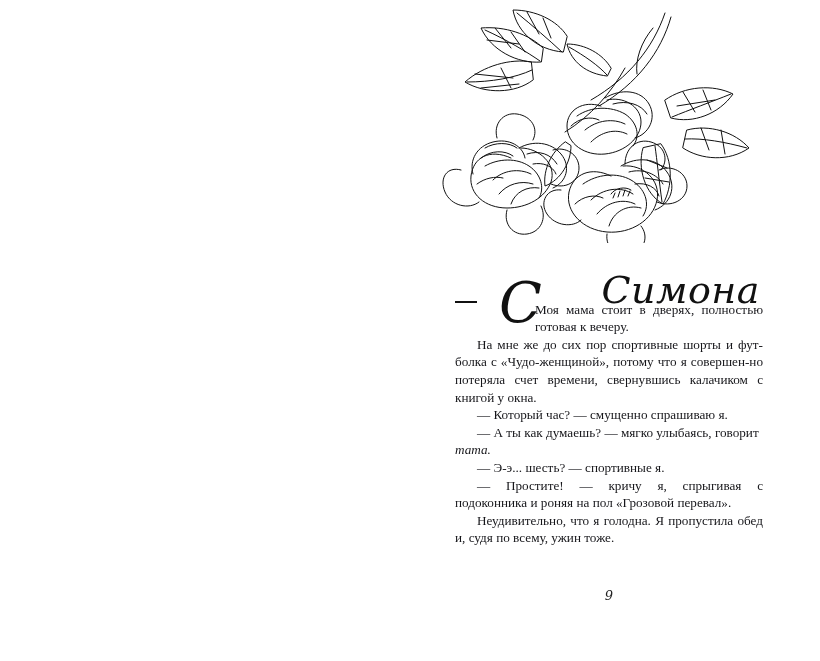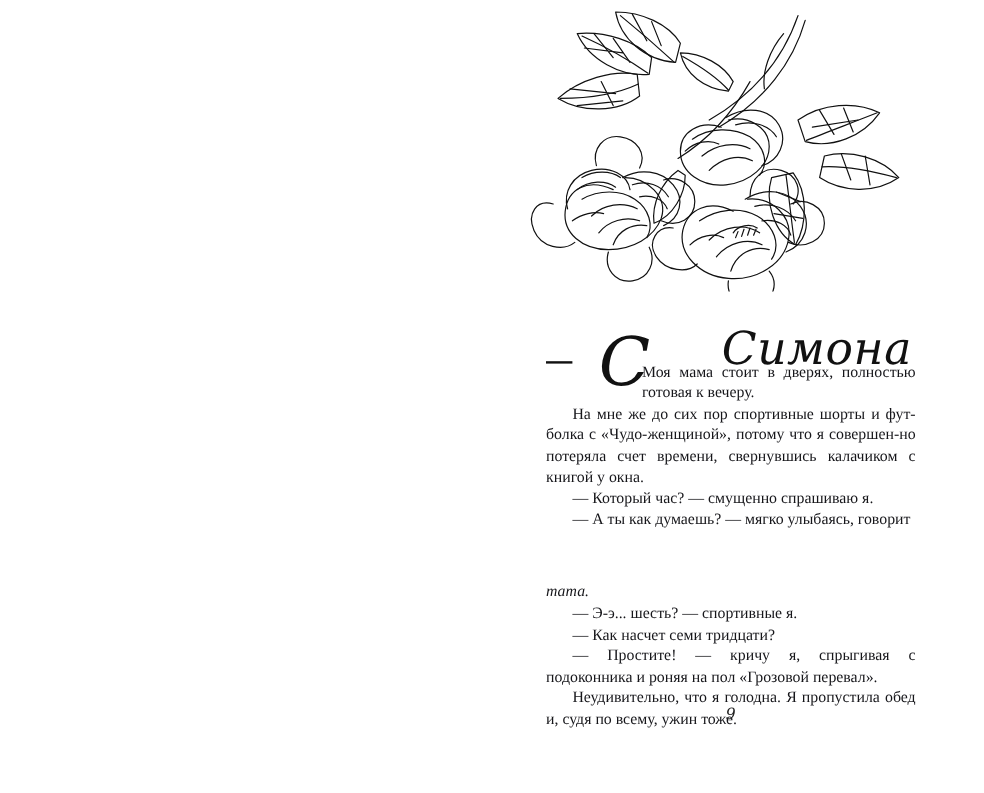"тата." .text-column p.noindent { margin-top: 43px -> none }
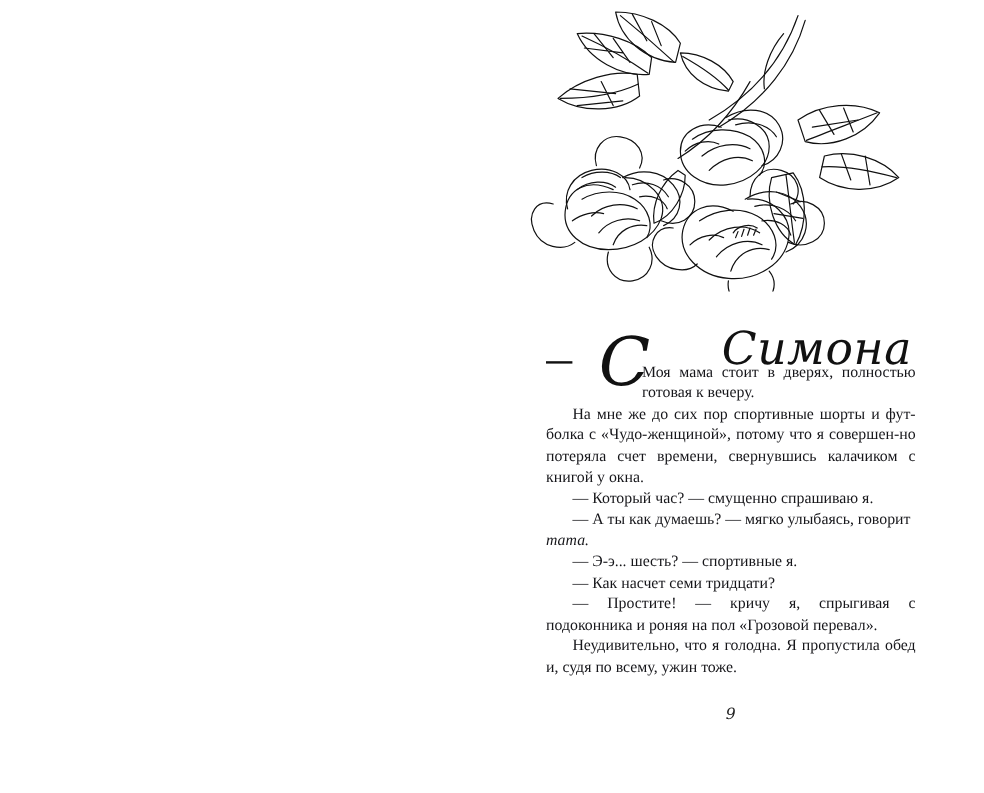"— Как насчет семи тридцати?" p { html: <p>— Как насчет семи тридцати?</p> -> none }
